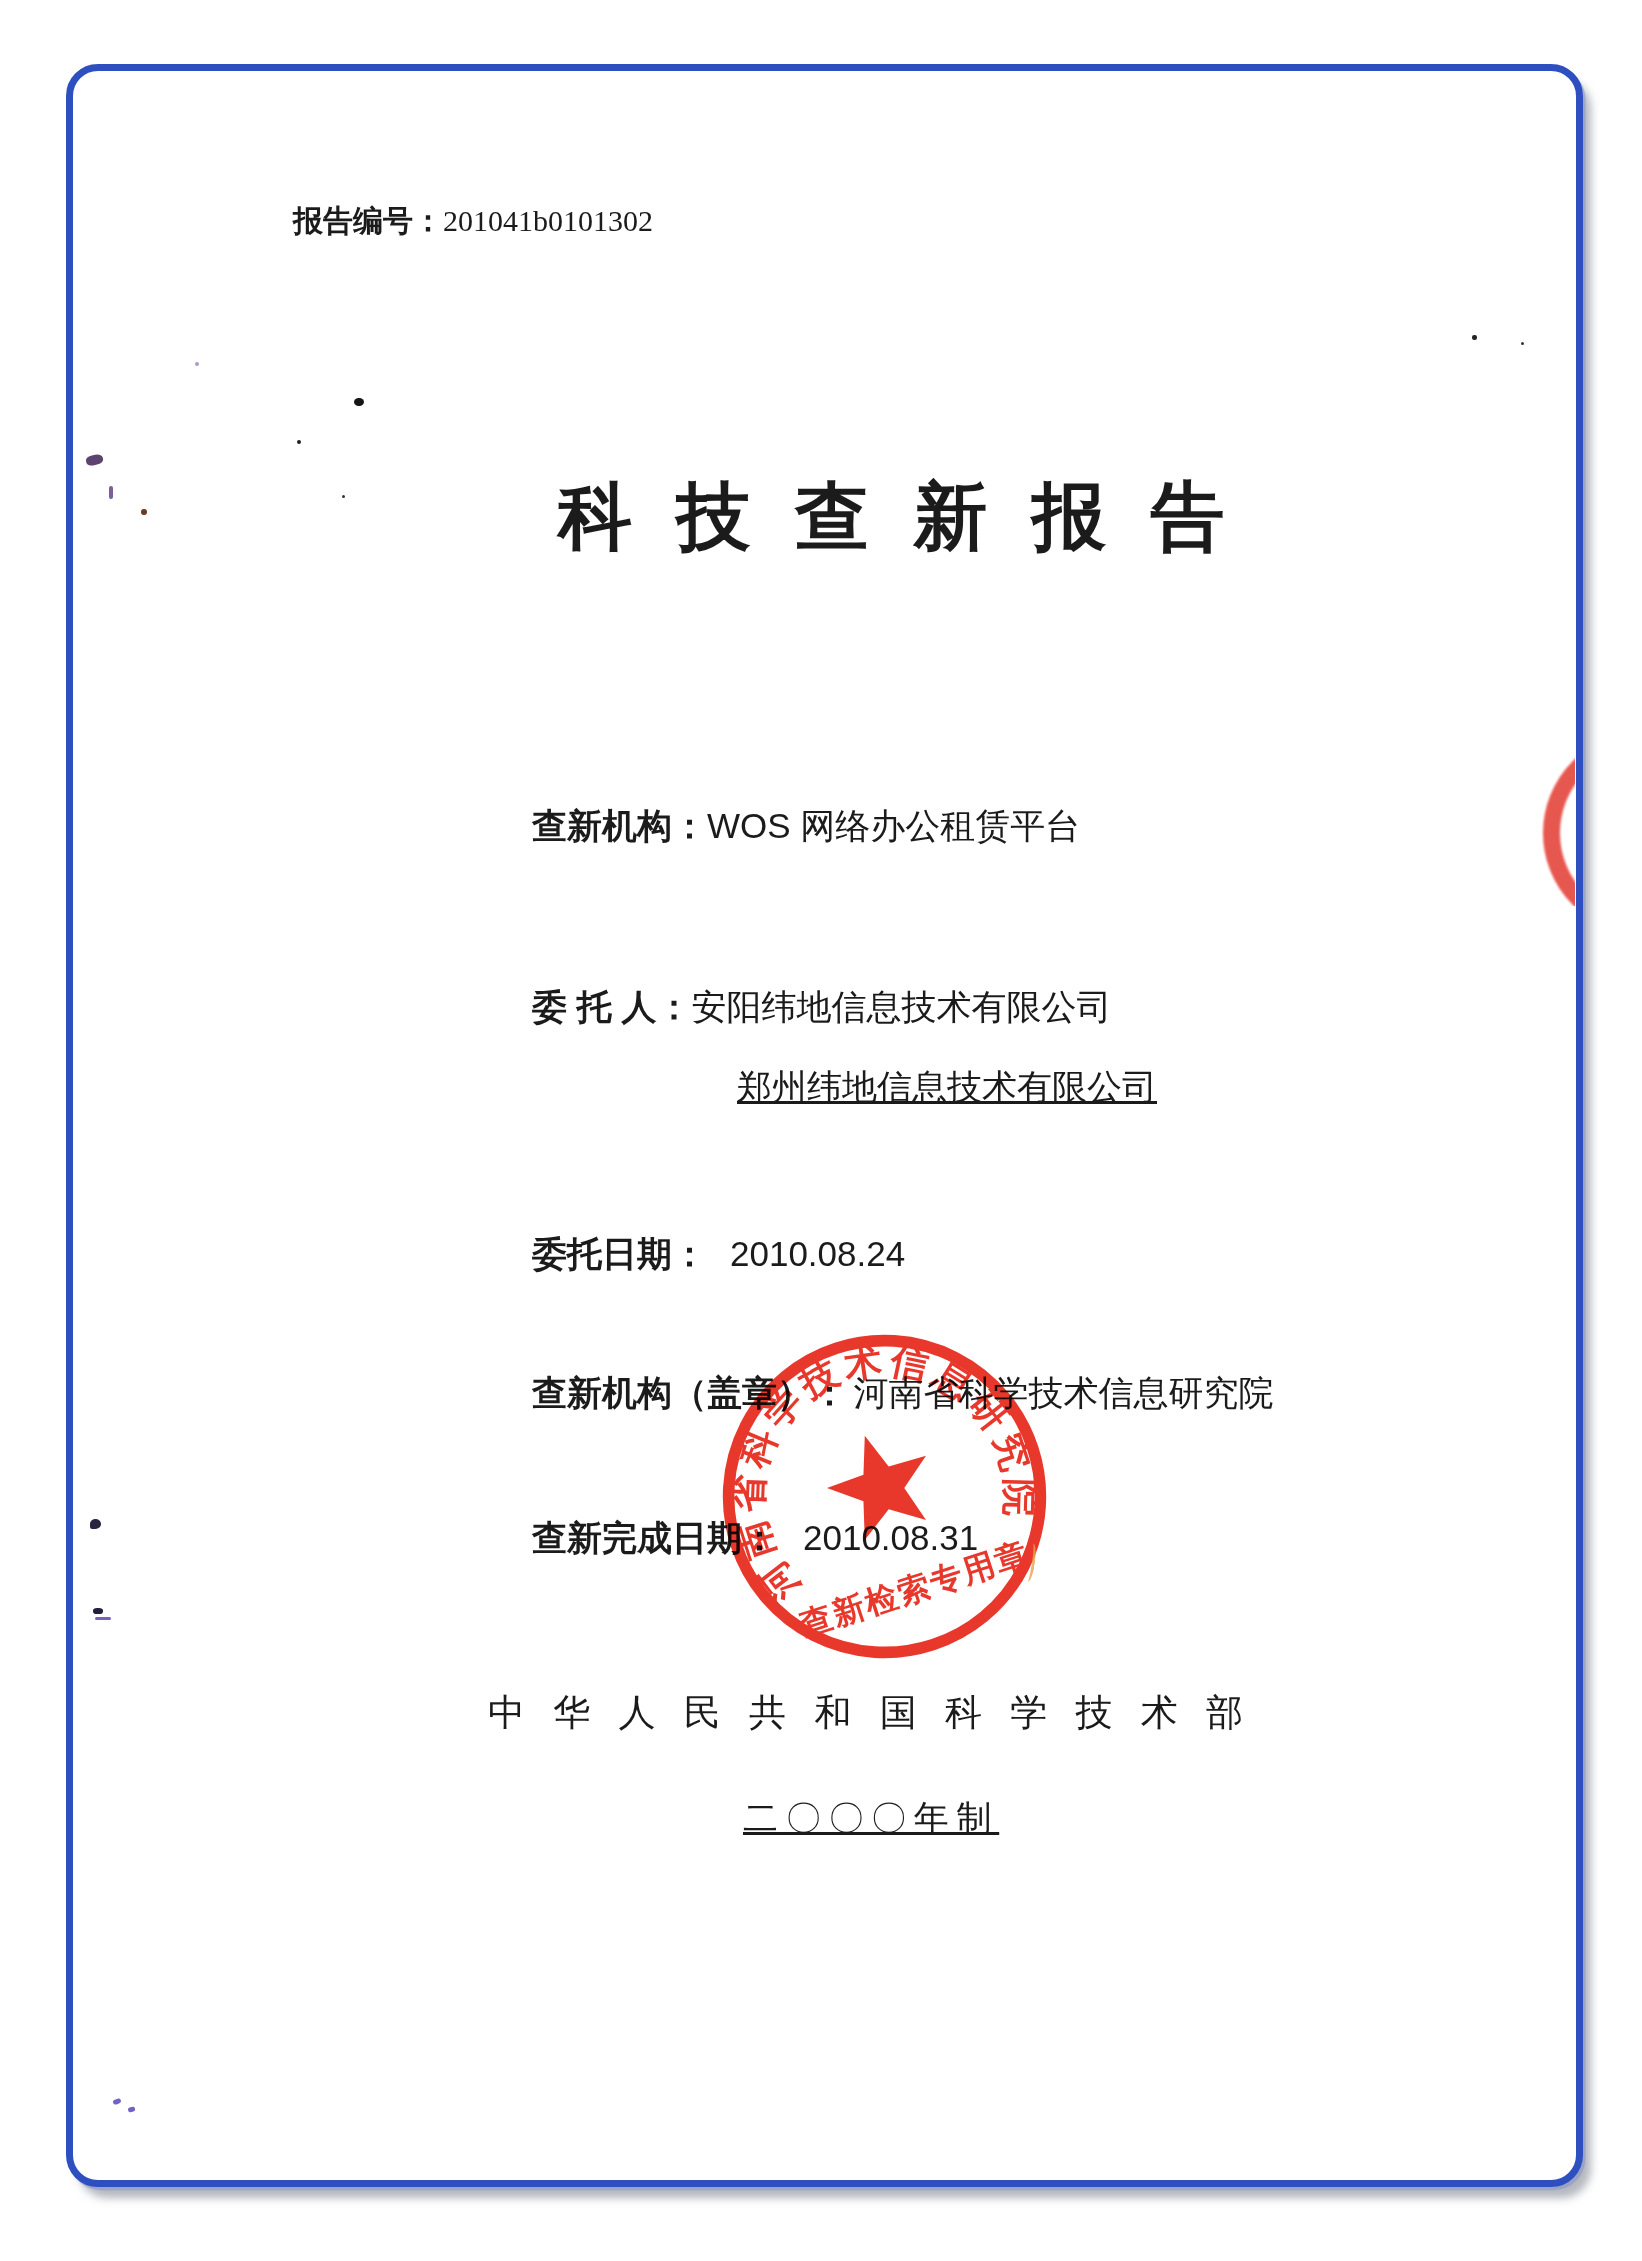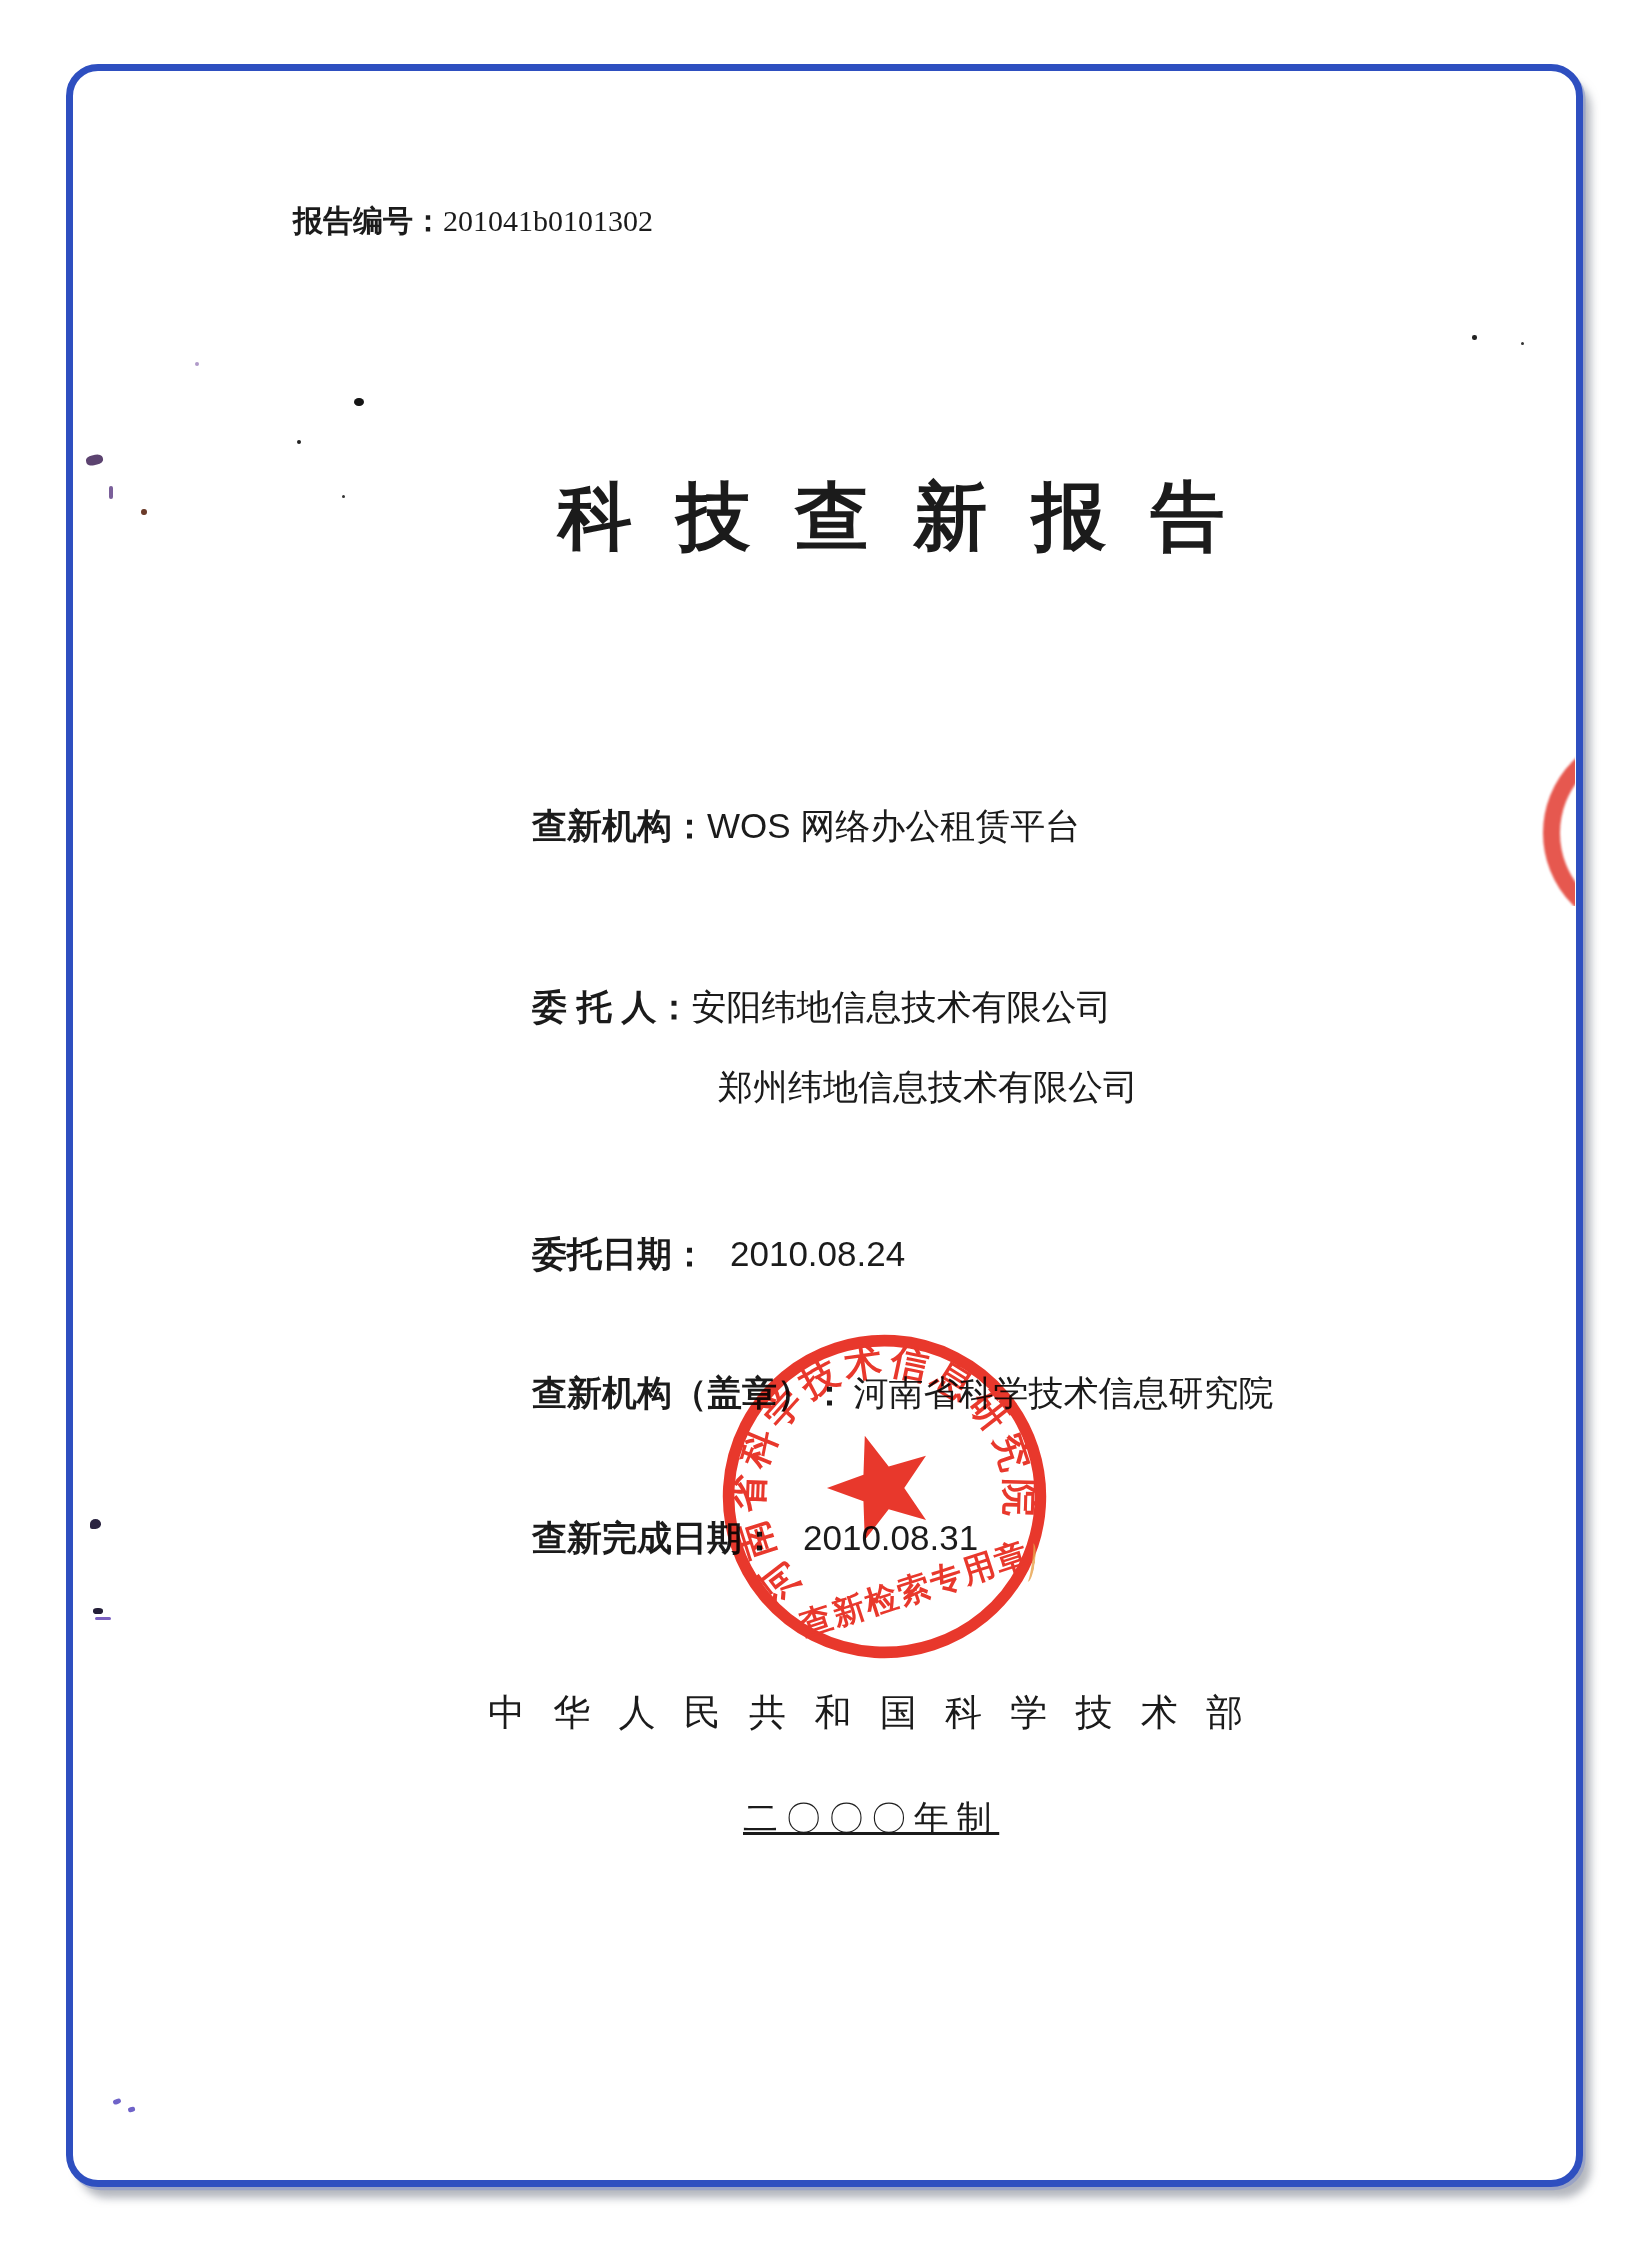"郑州纬地信息技术有限公司" .f-client2 { left: 718px -> 737px; text-decoration: none -> underline }
